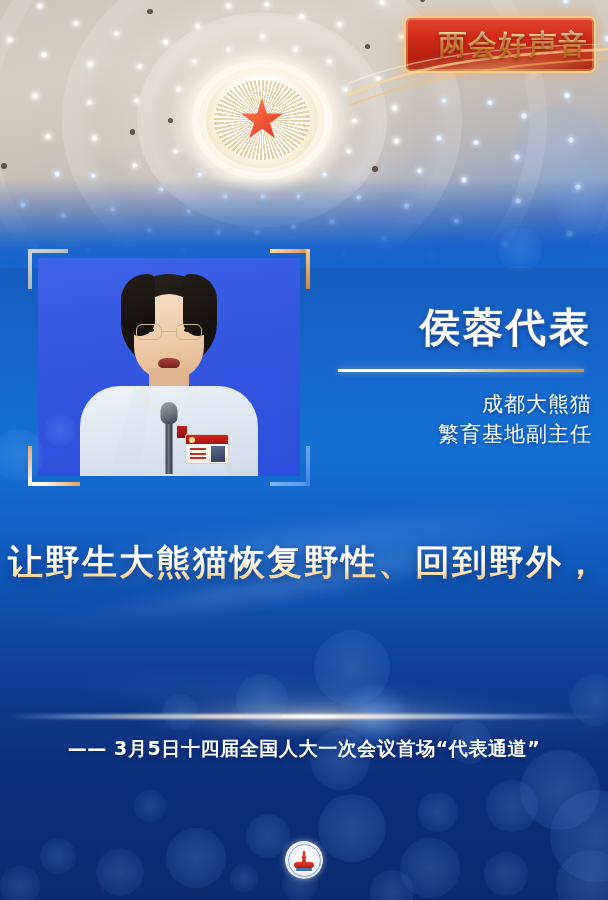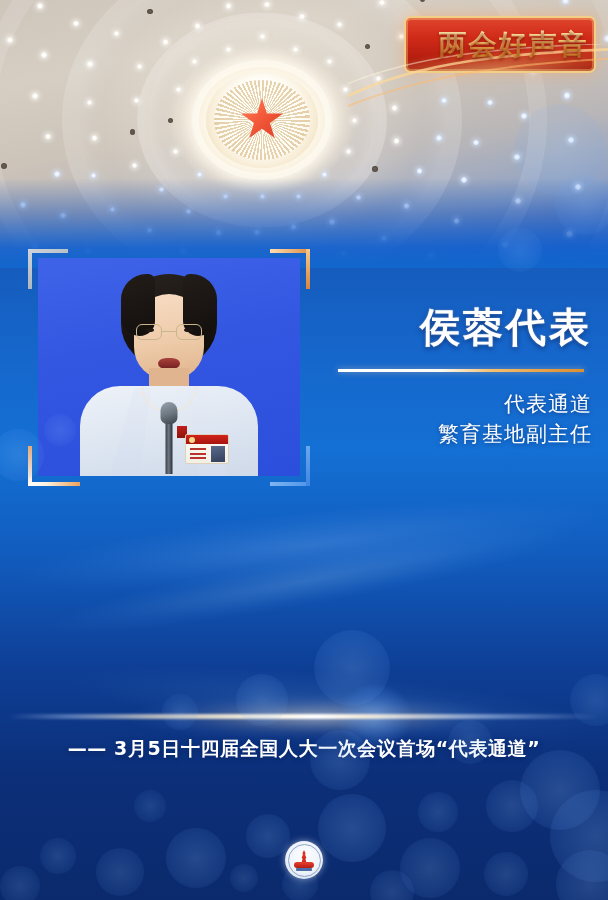"代表通道" div { text: 代表通道 -> 成都大熊猫 }
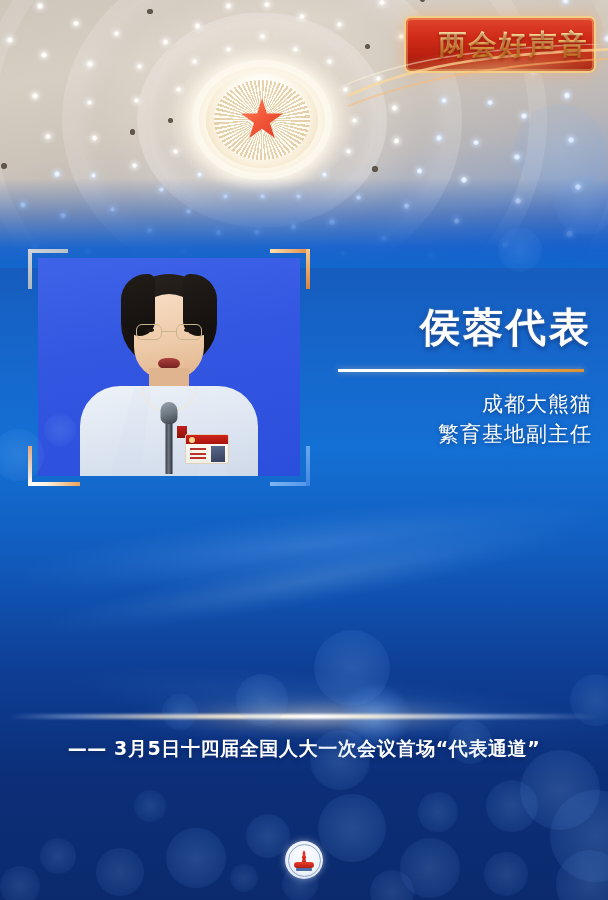"让野生大熊猫恢复野性、回到野外，" div.qline { html: none -> <div>让野生大熊猫恢复野性、回到野外，</div> }
